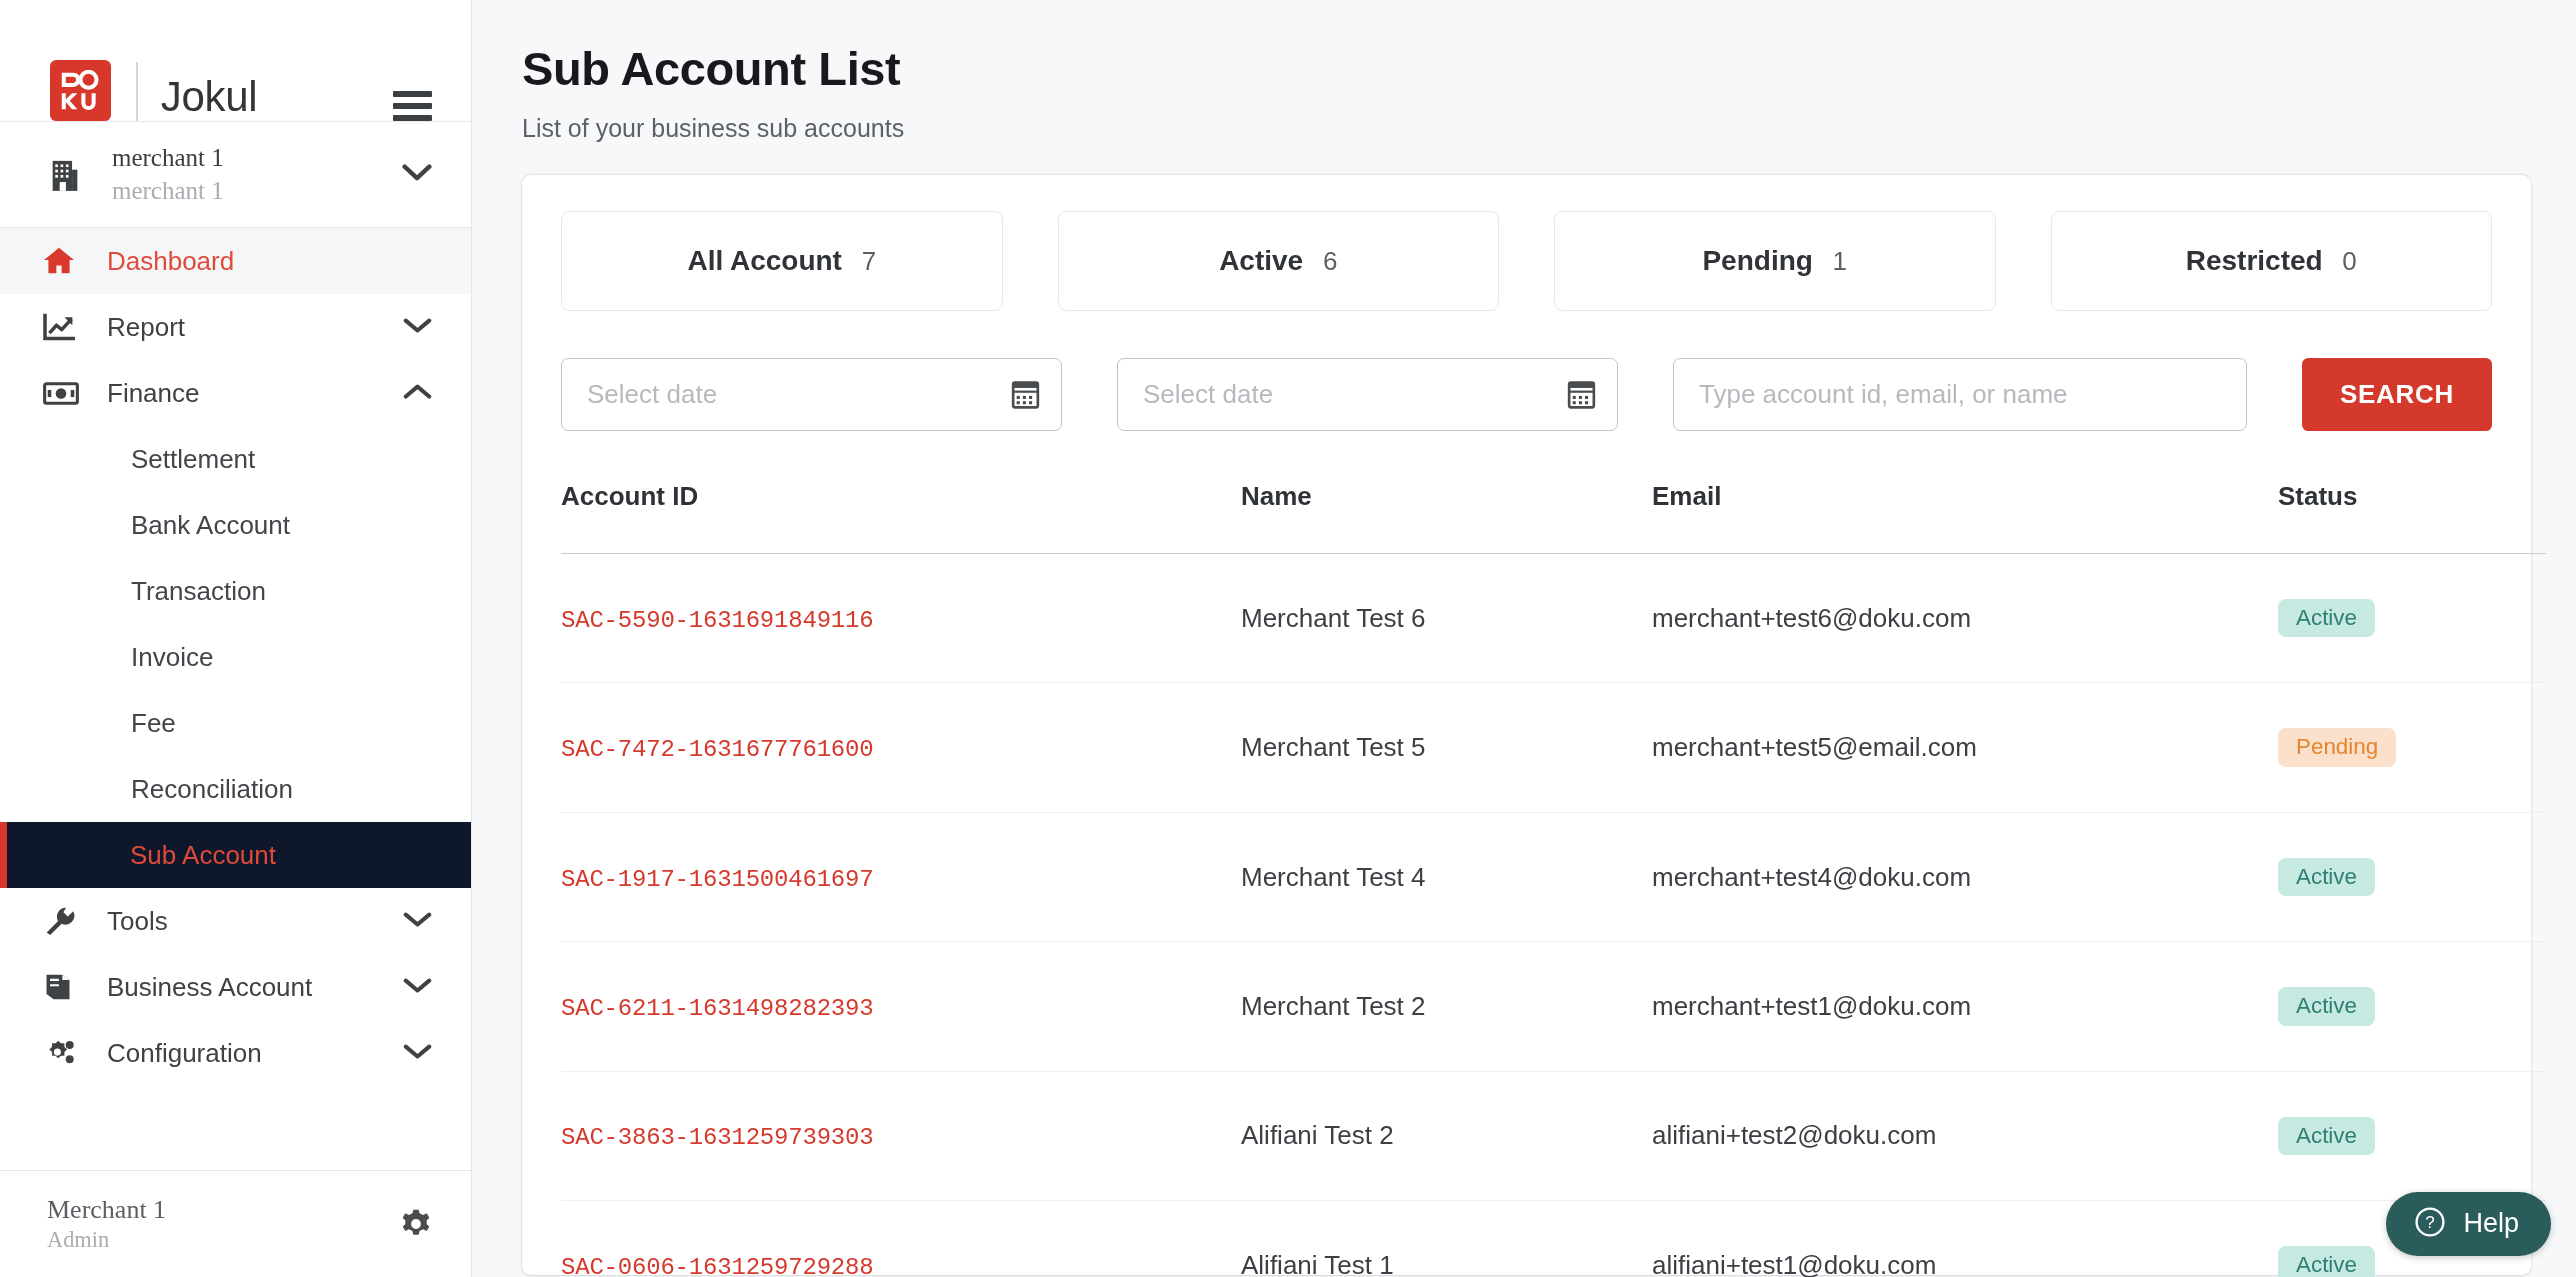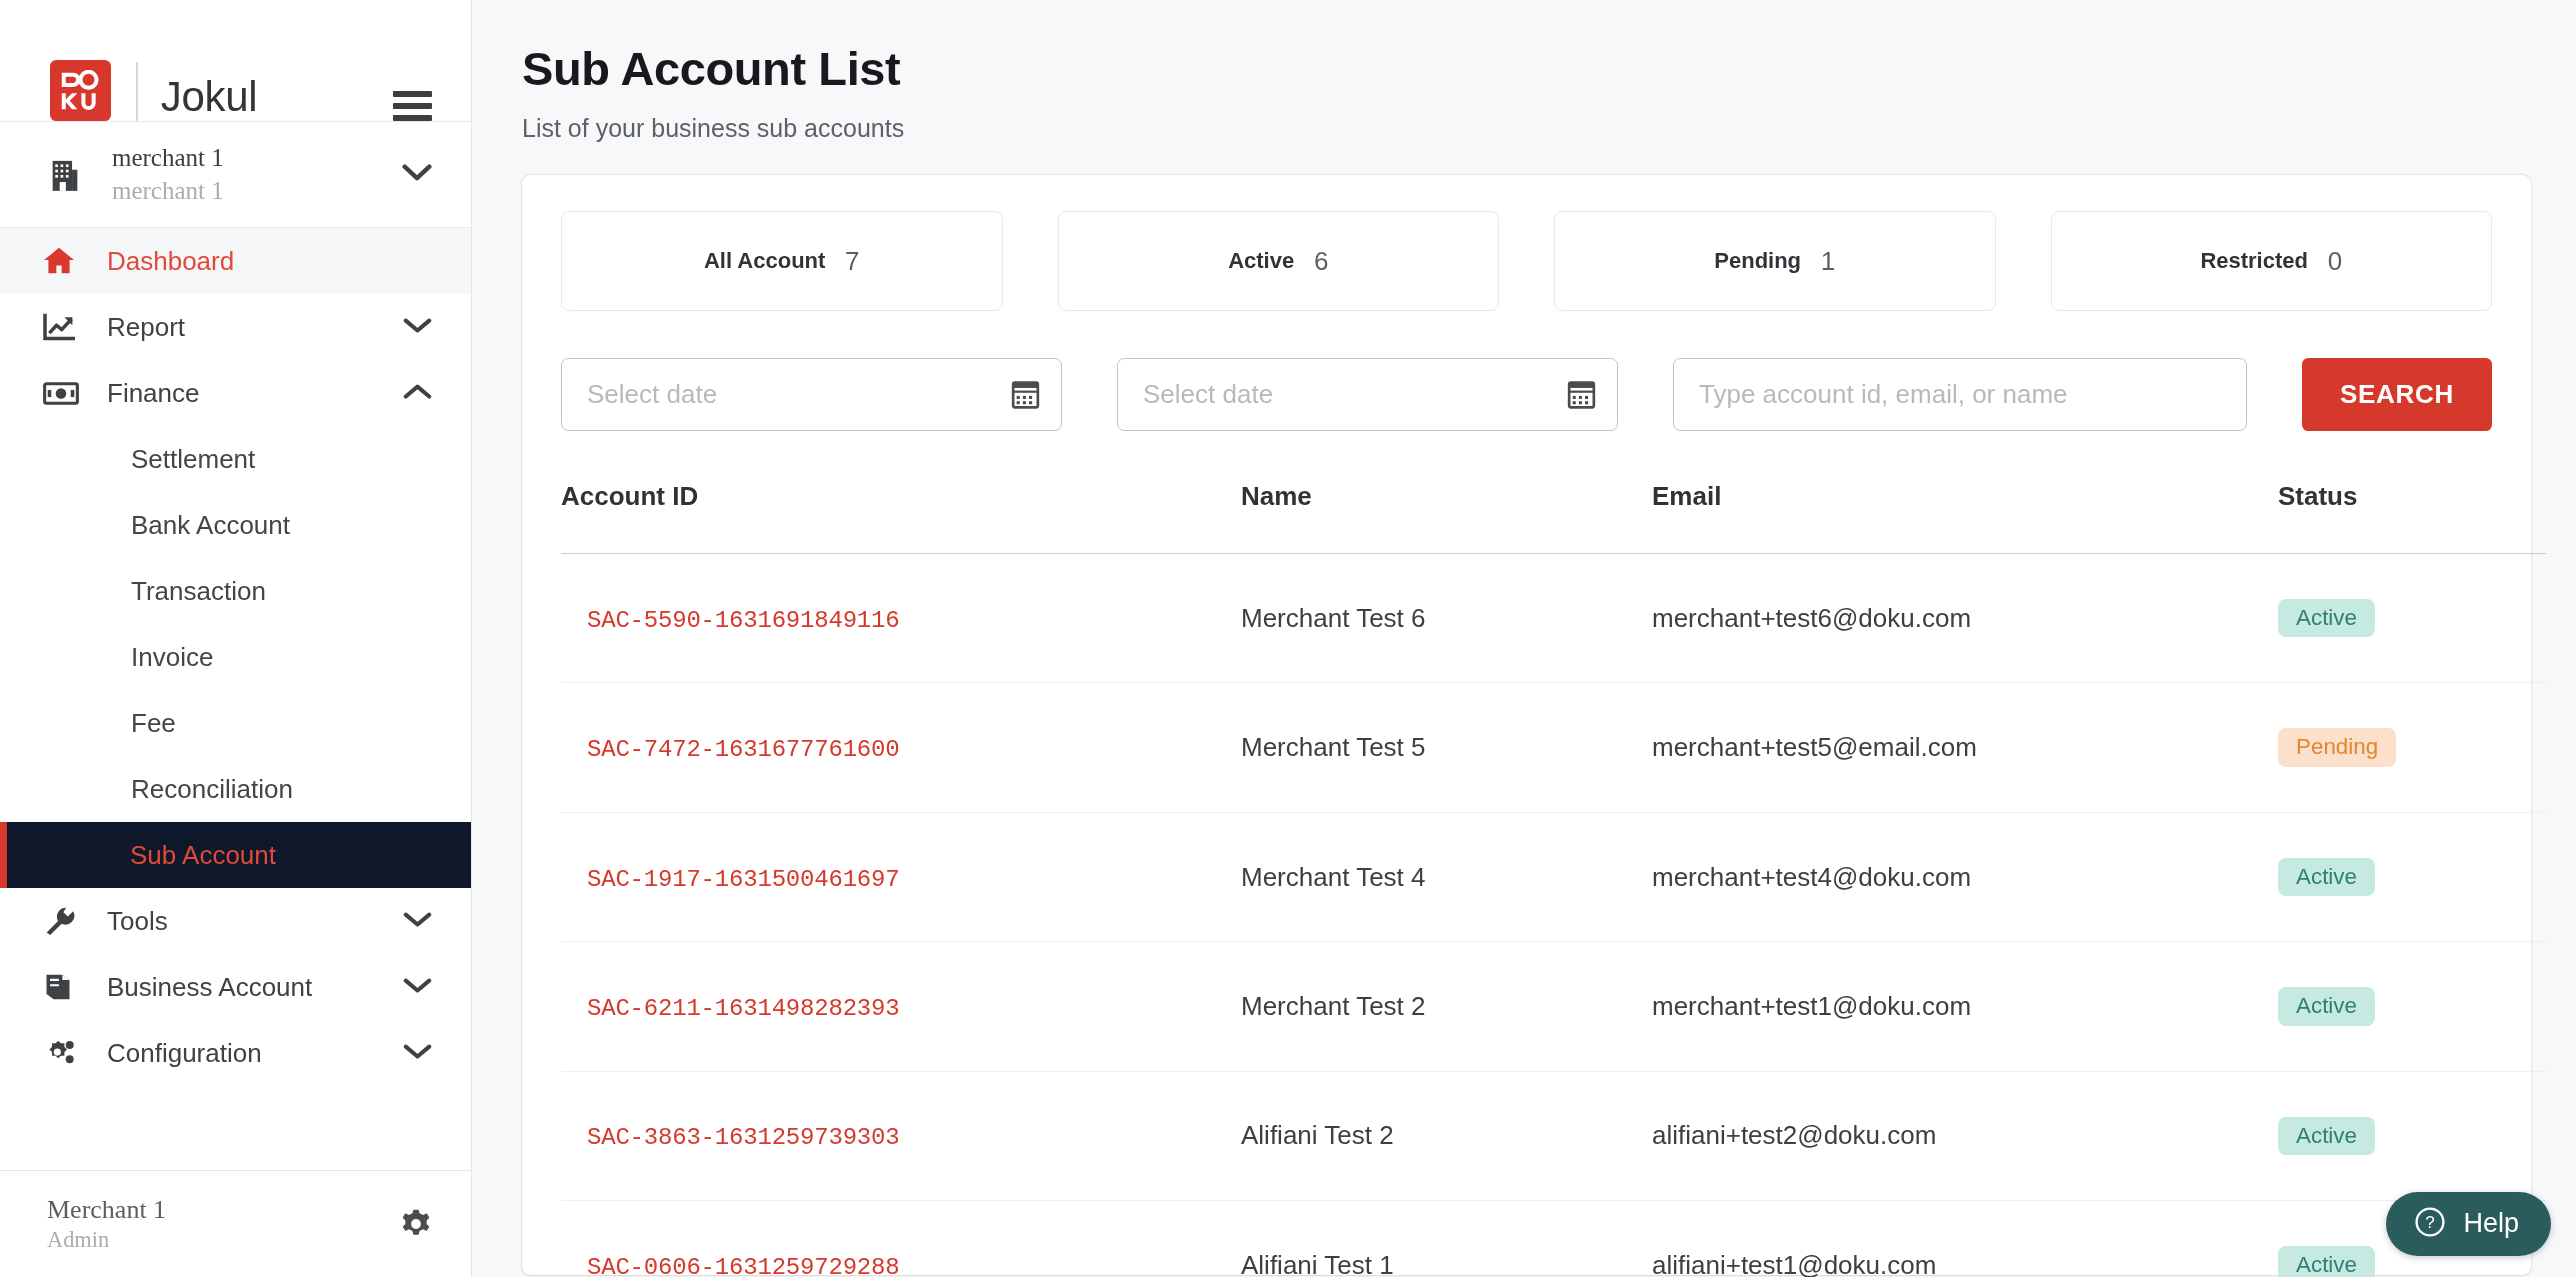"All Account" .stat-label { font-size: 22px -> 28px }
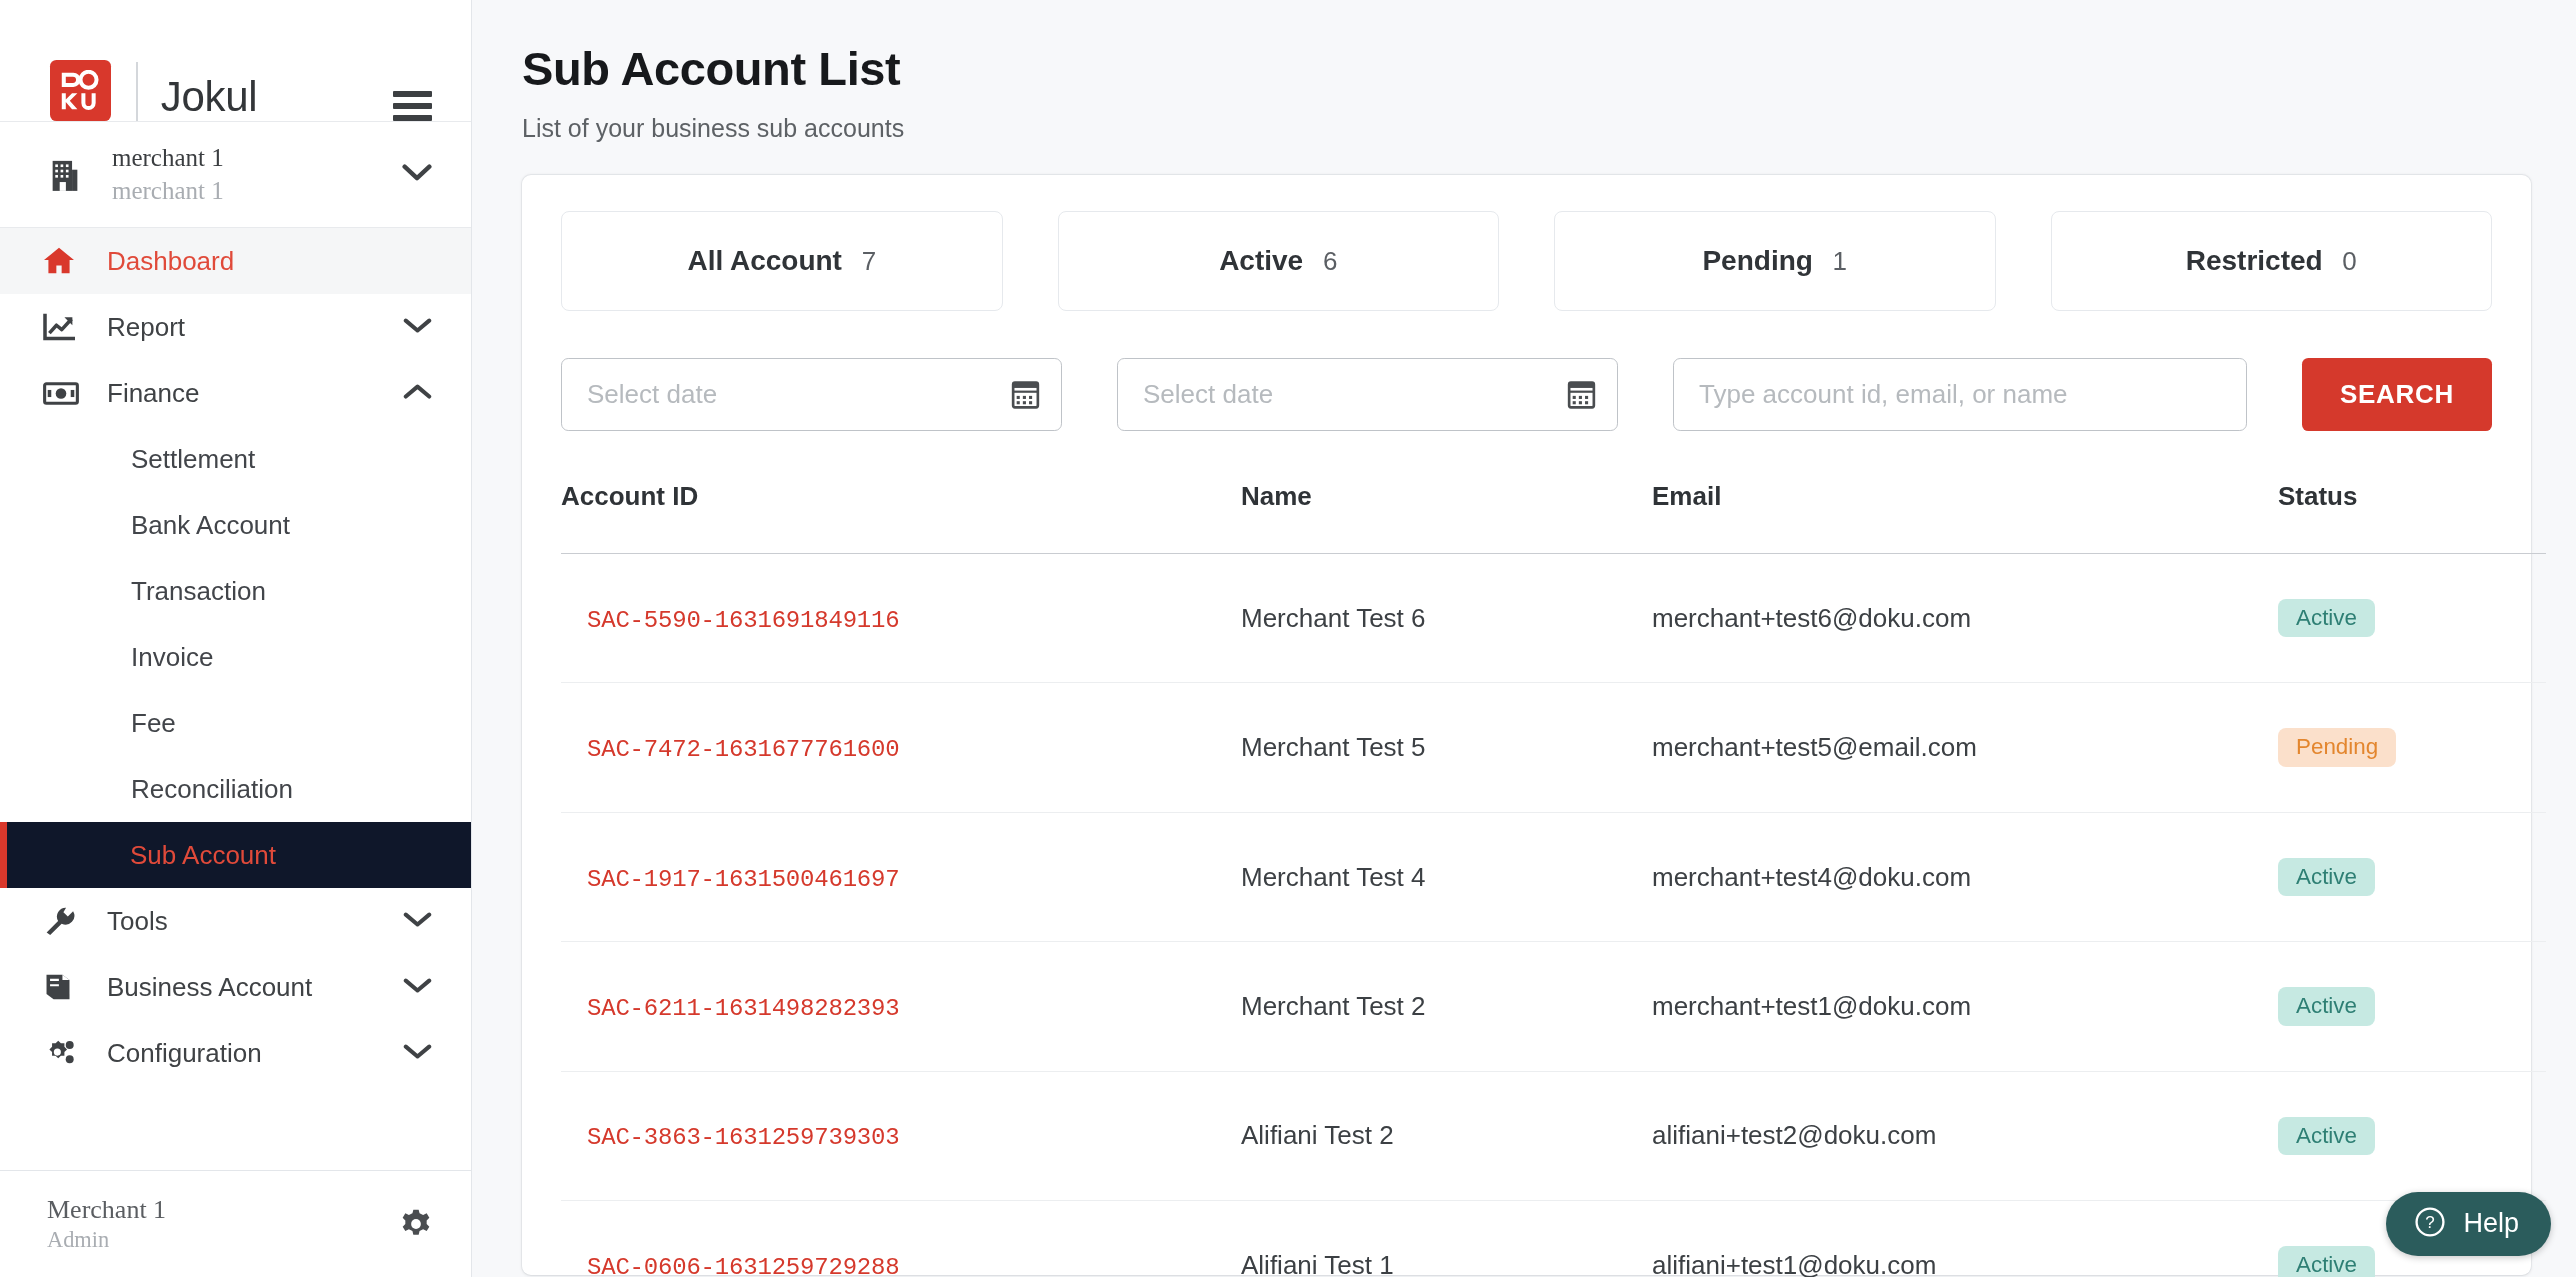"SAC-5590-1631691849116" .acct-link { margin-left: 26px -> none }
